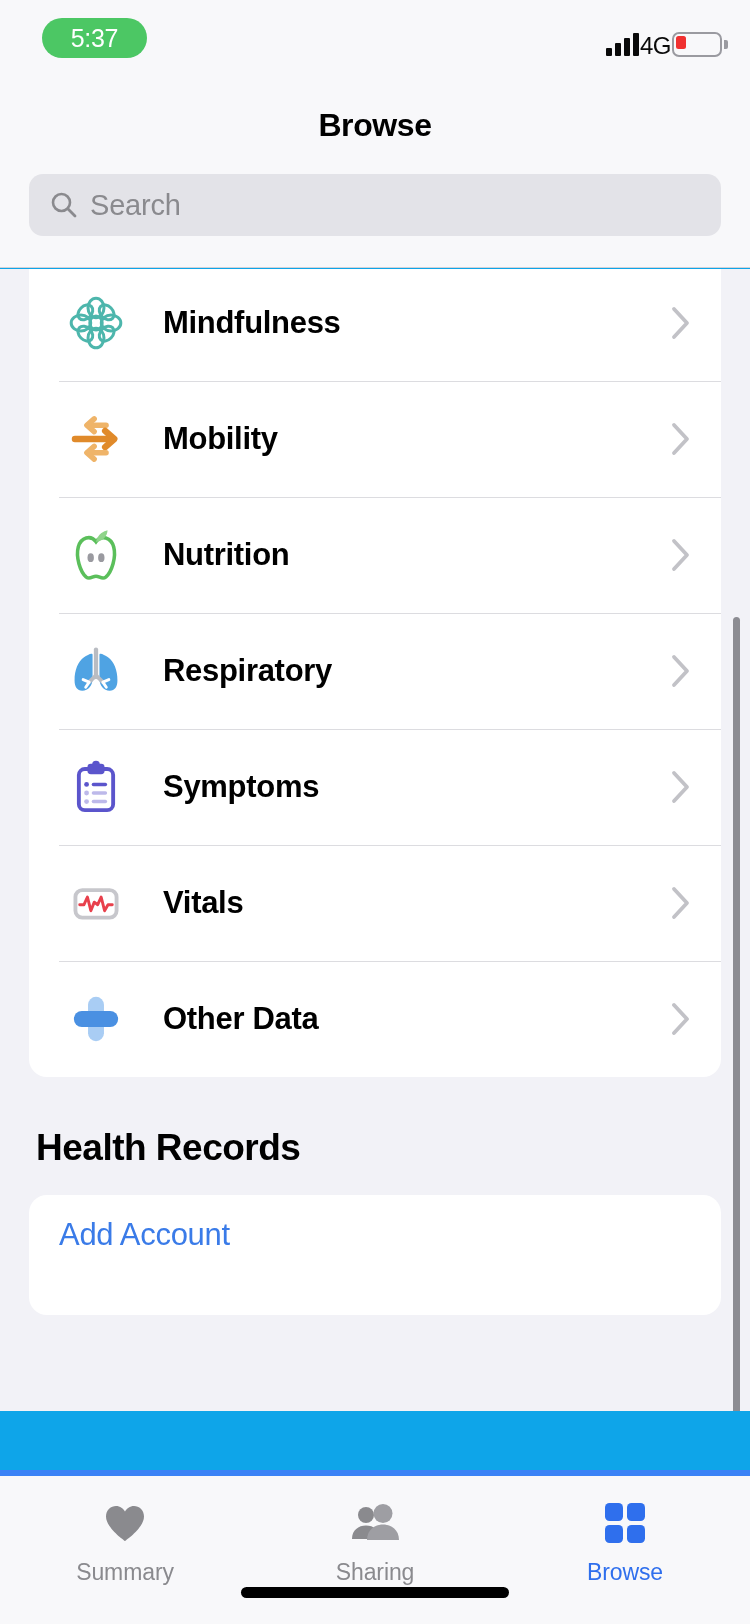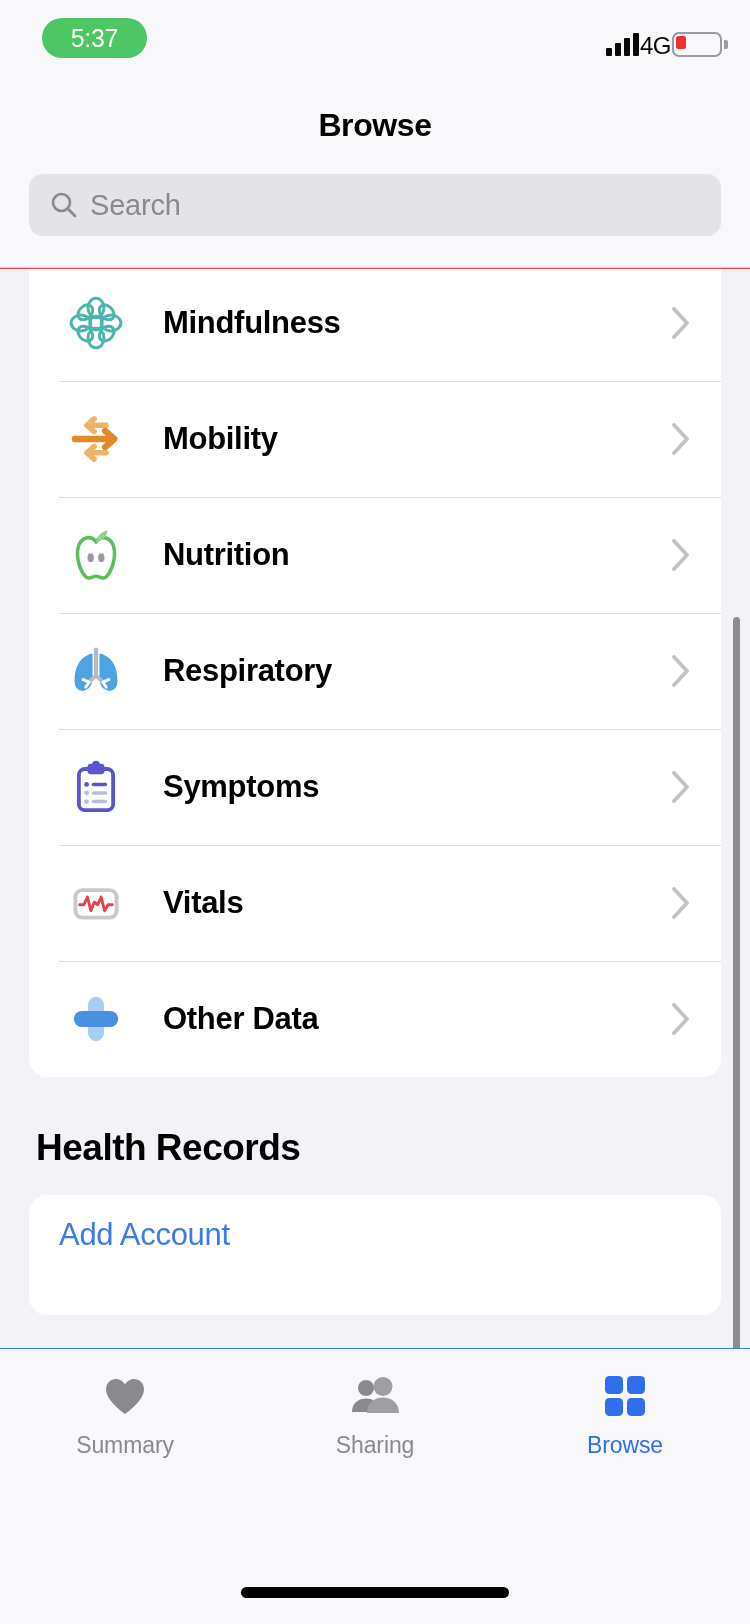"5:37" .phone { background: #ef4444 -> #0ea5e9 }
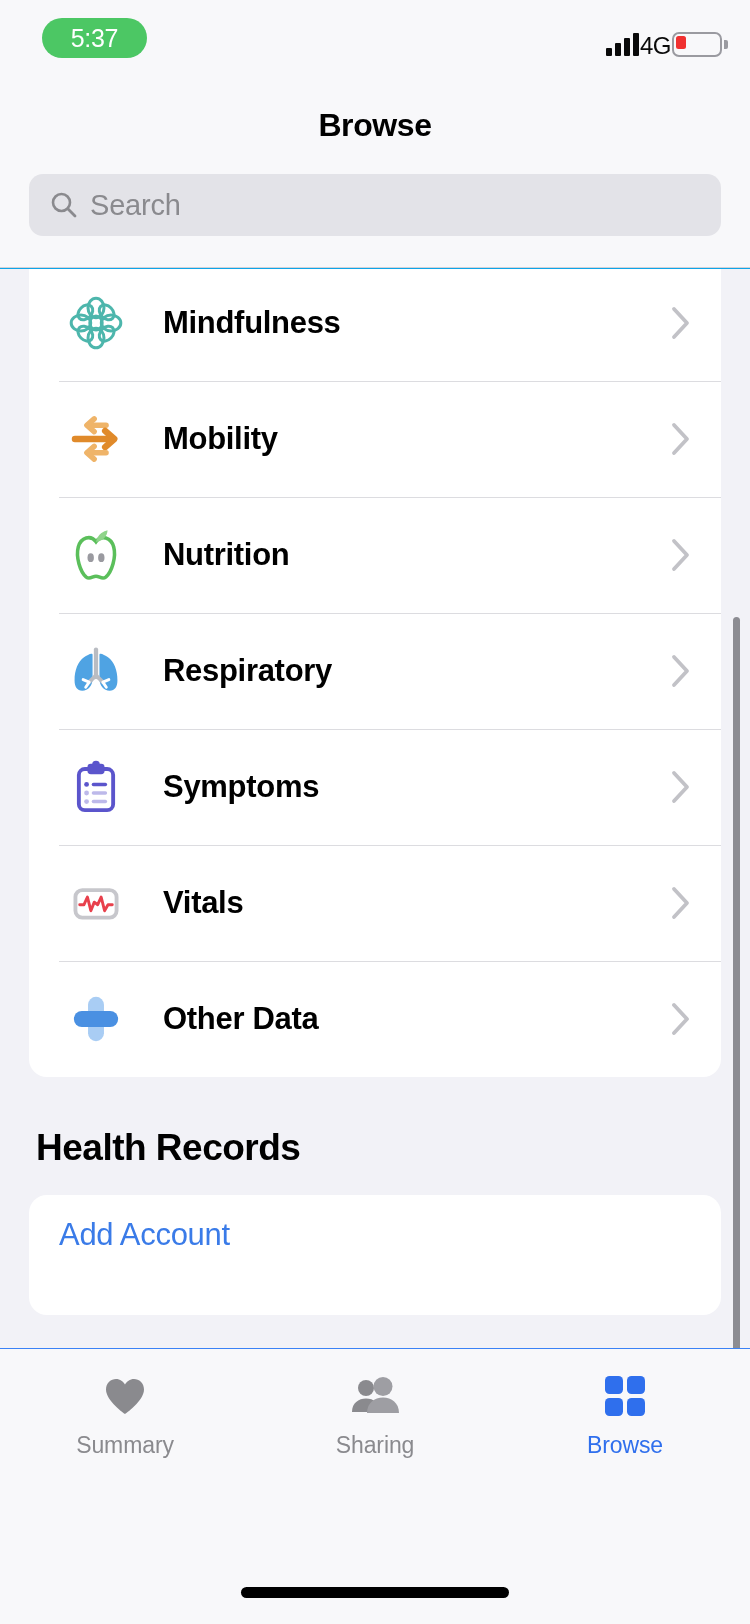"Summary" .tabbar { border-top: 1px solid #3b82f6 -> 6px solid #3b82f6; height: 276px -> 154px }
